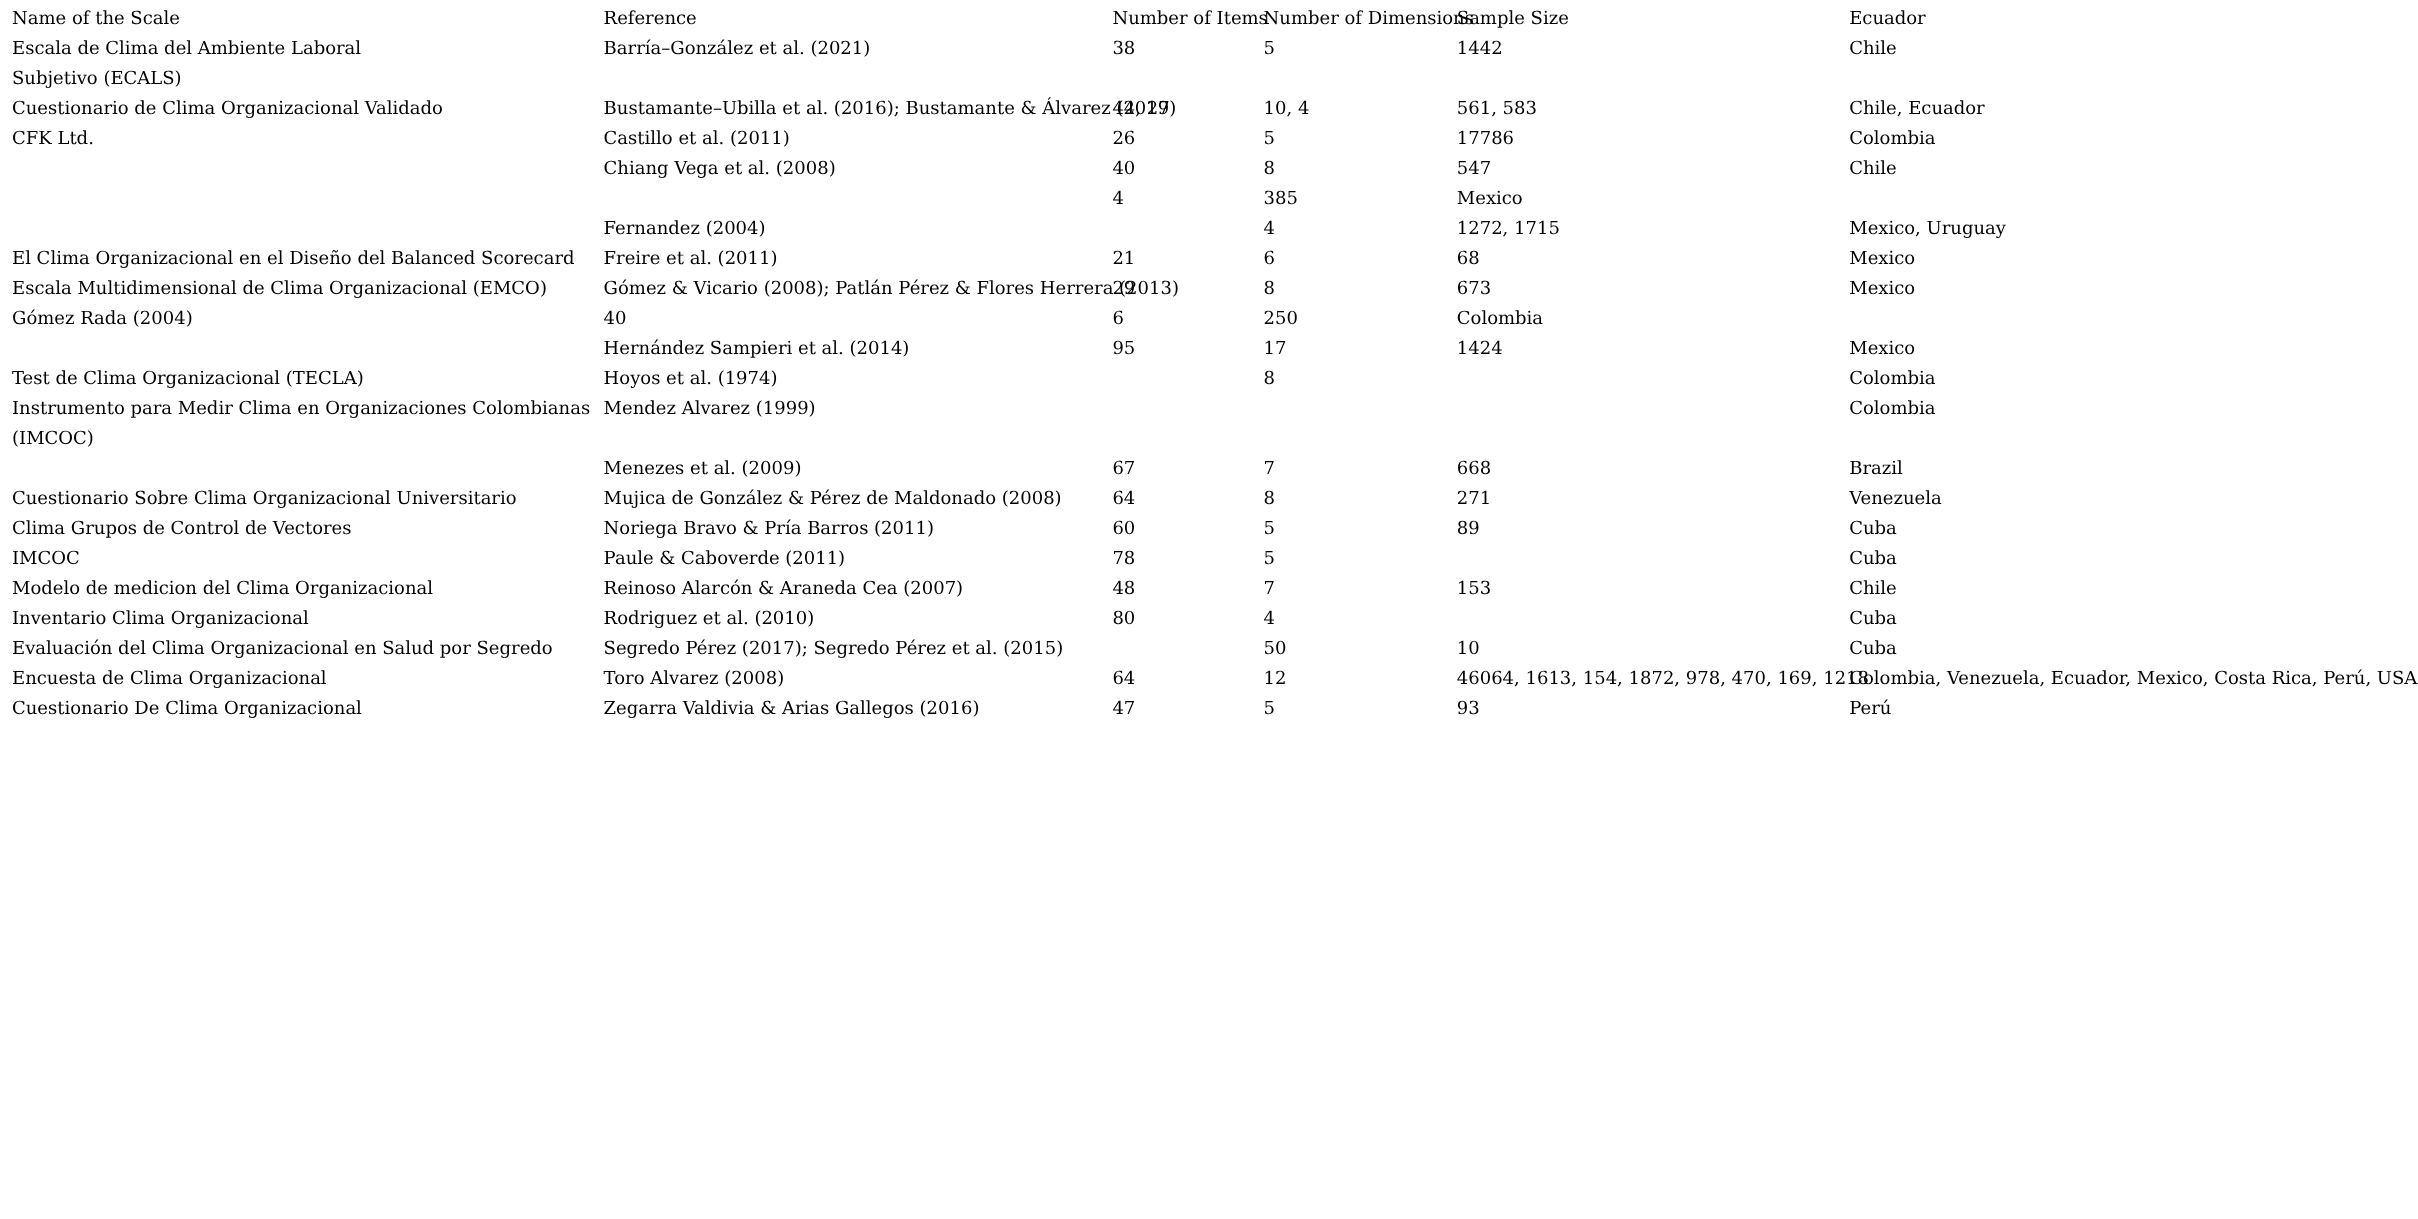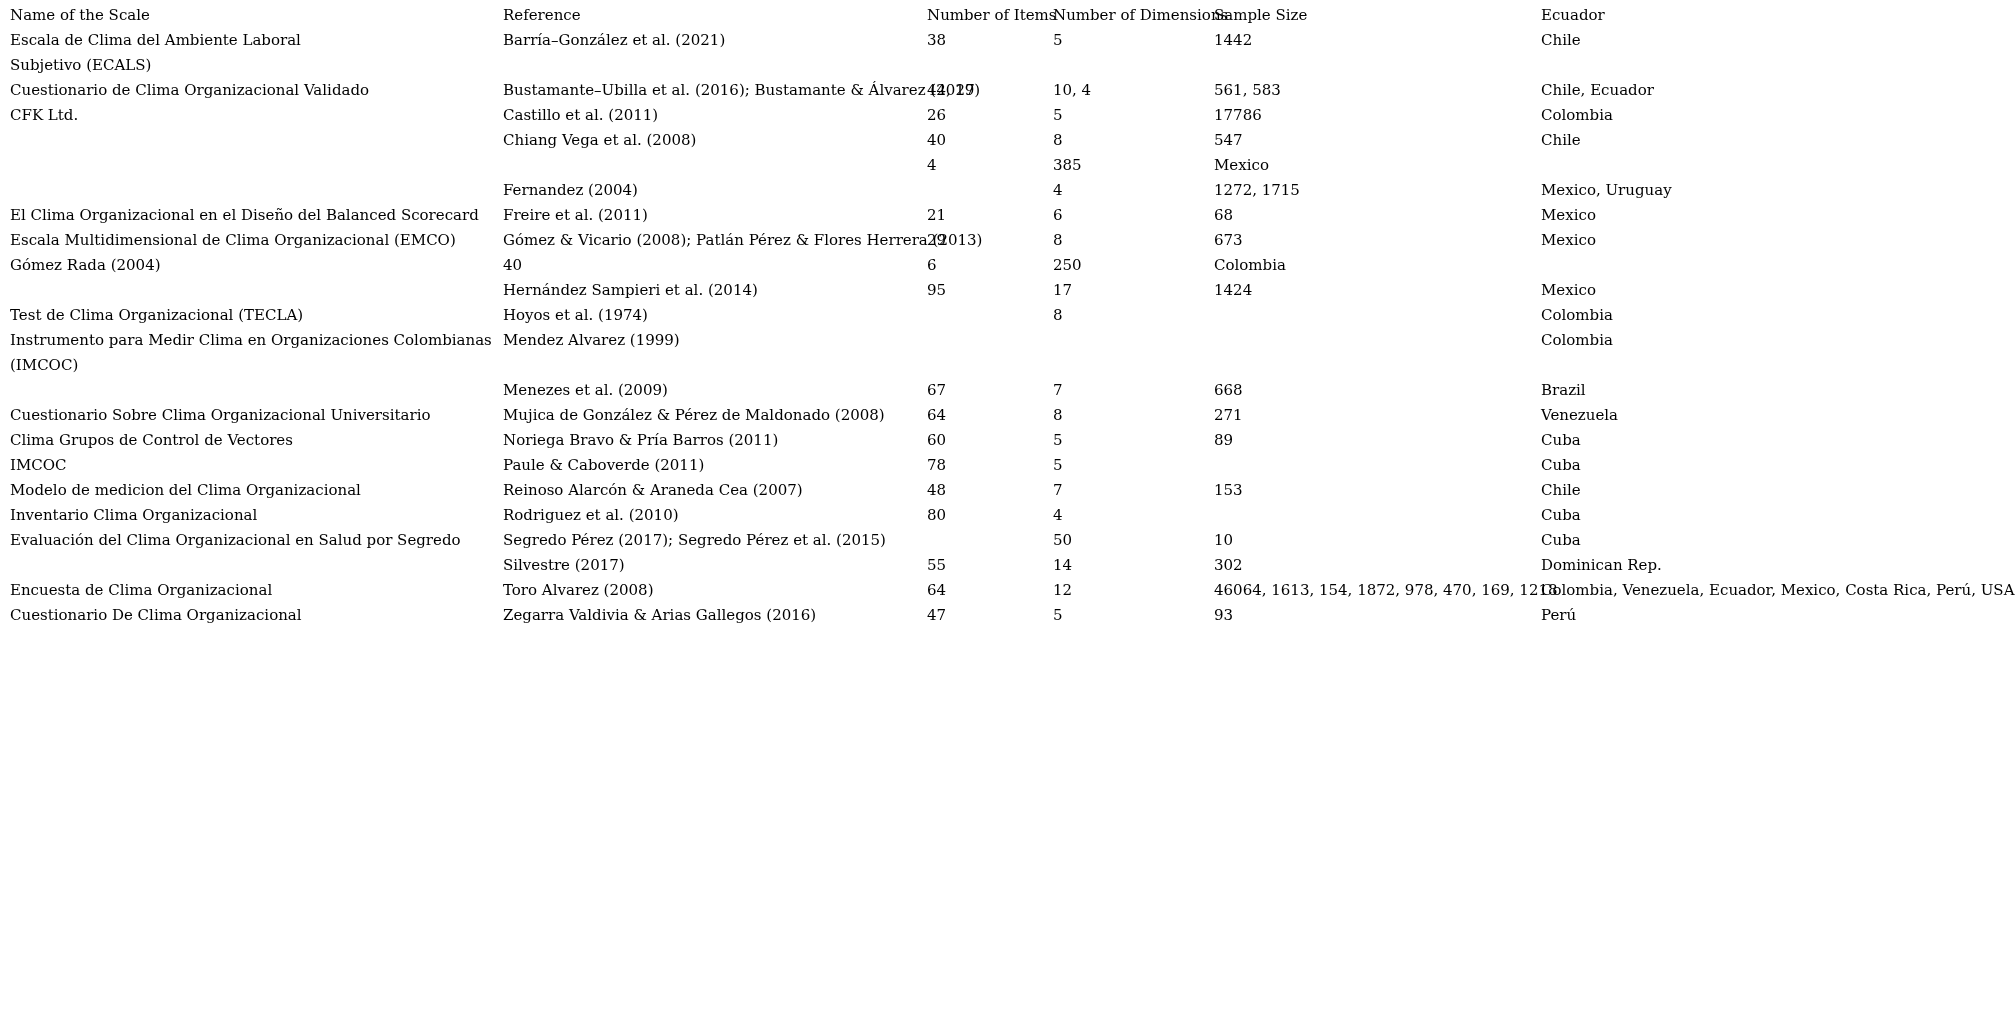"Silvestre (2017)" div.trow { html: <div> <div></div> <div>Silvestre (2017)</div> <div>55</div> <div>14</div> <div>302</div> <div>Dominican Rep.</div> </div> -> none }
